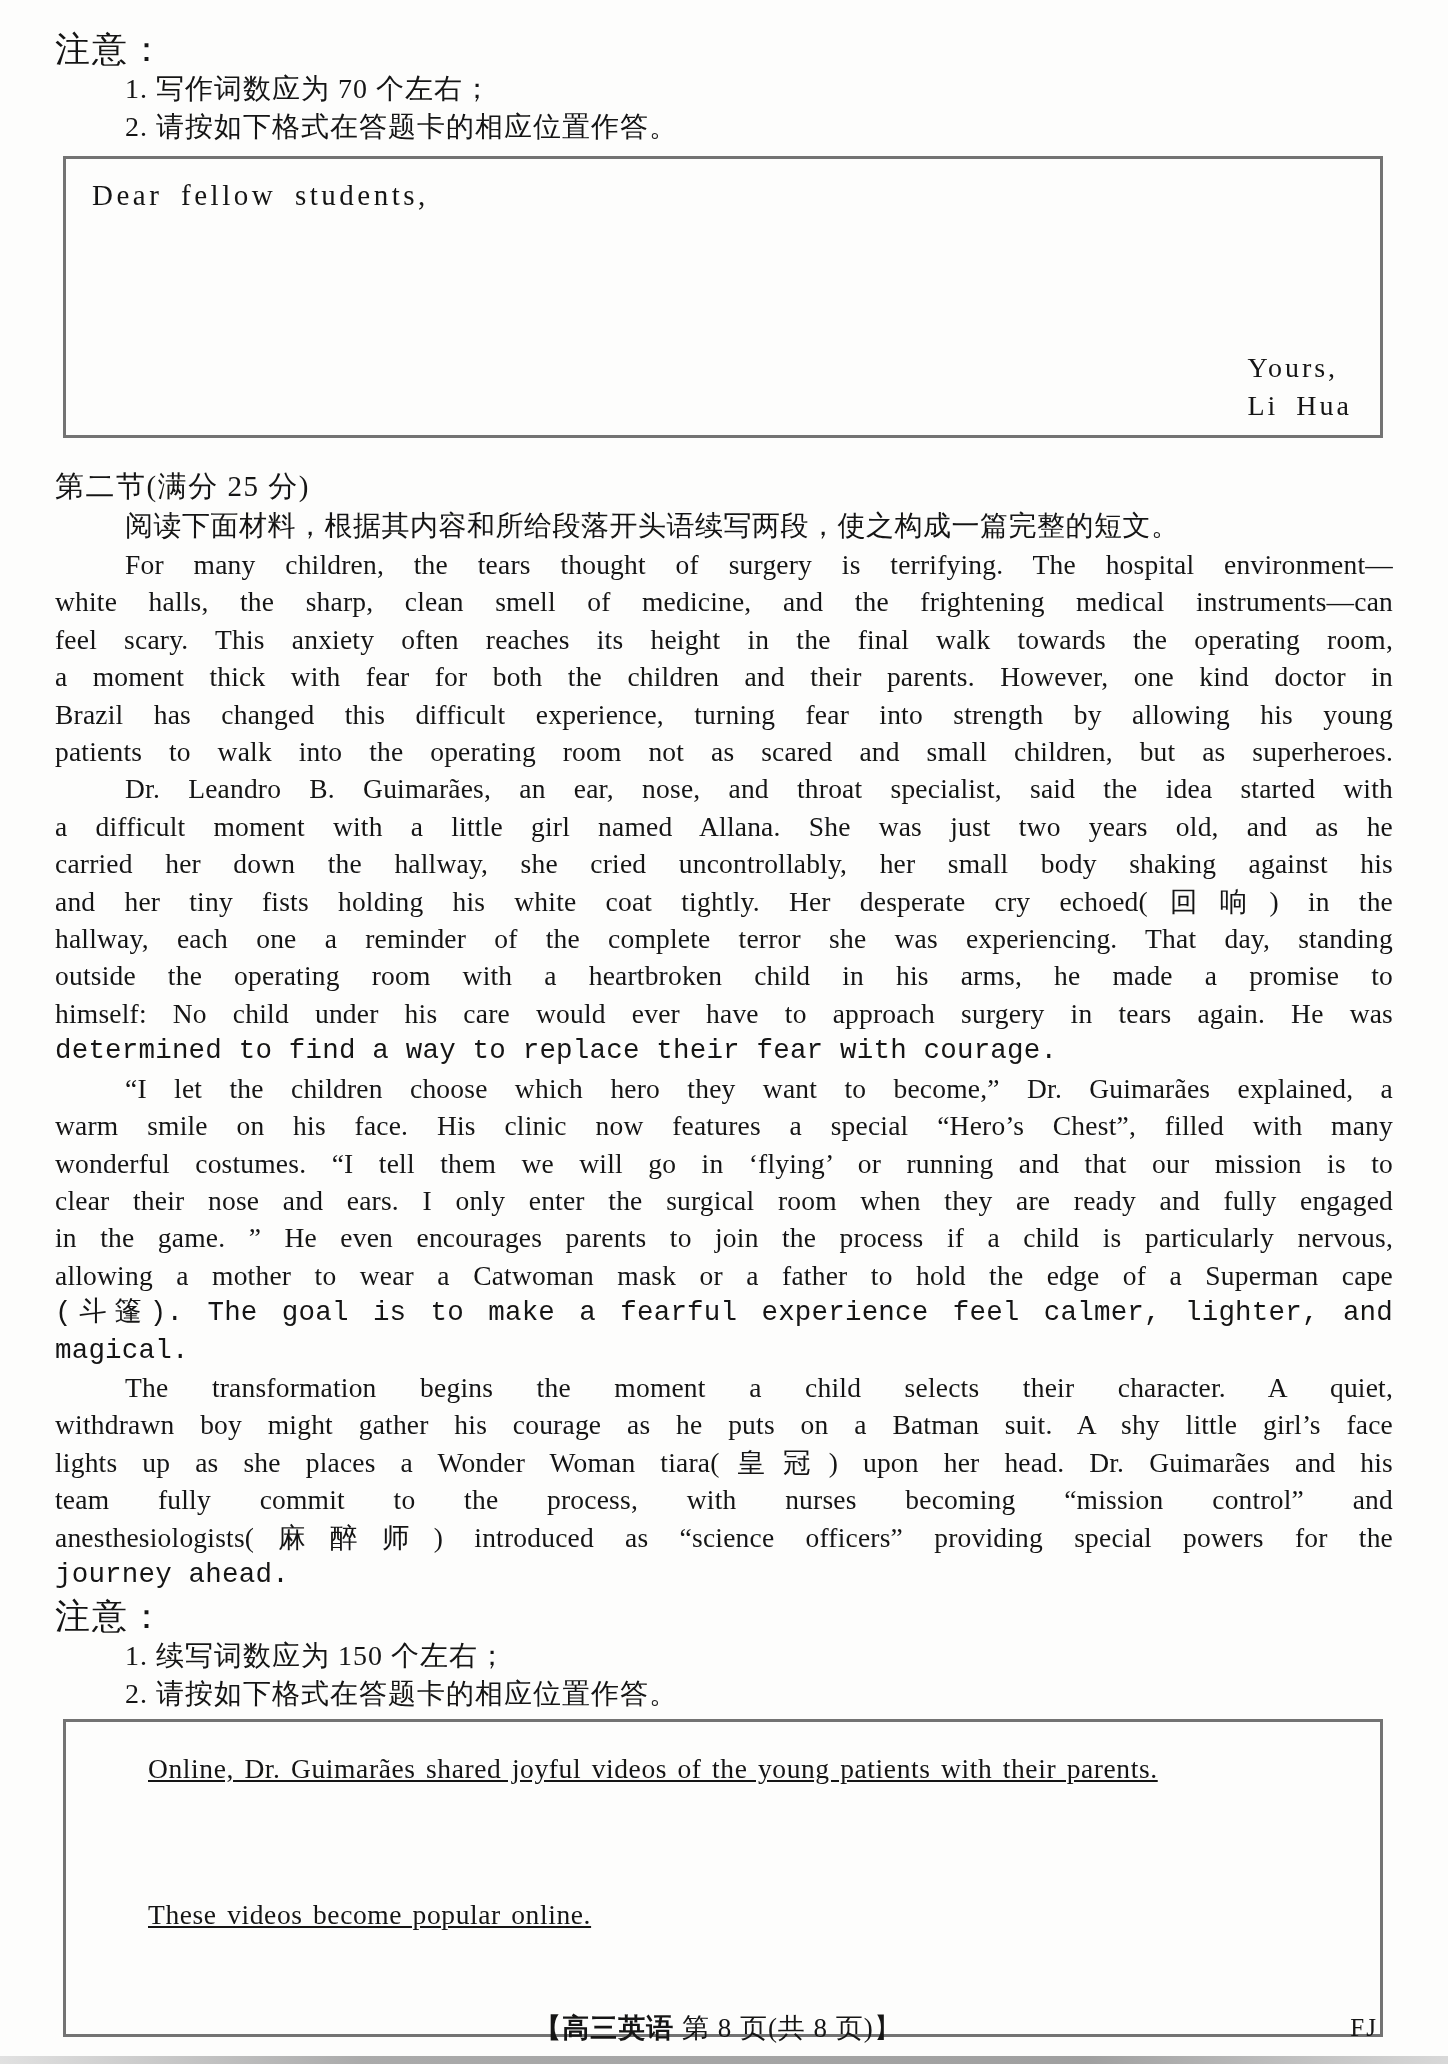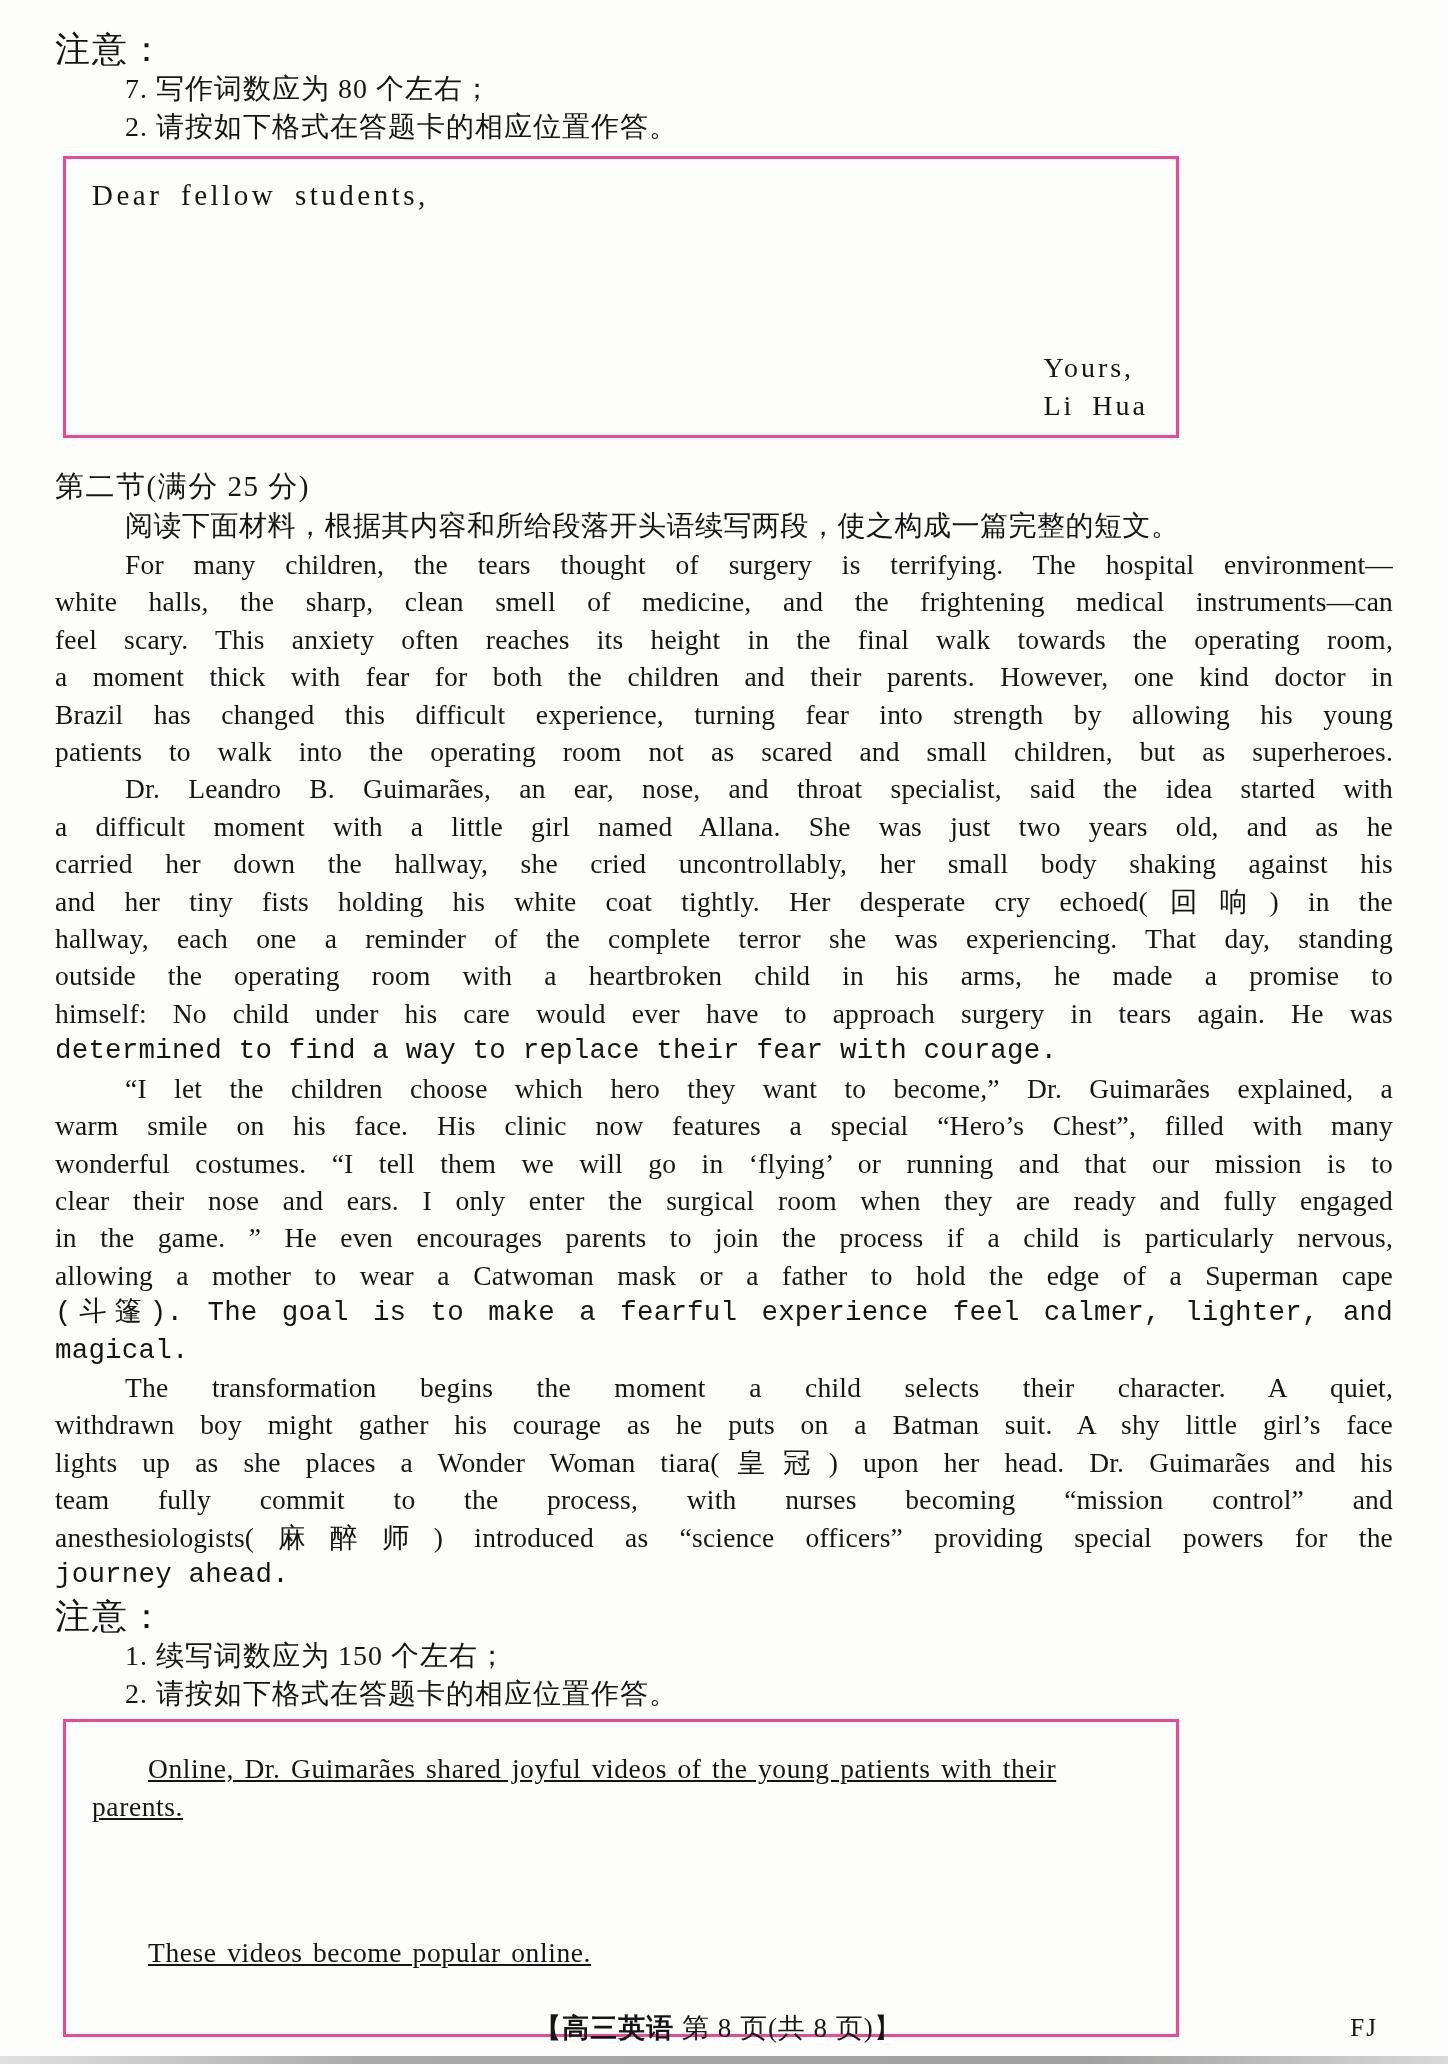"7. 写作词数应为 80 个左右；" div.notice-item { text: 7. 写作词数应为 80 -> 1. 写作词数应为 70 }
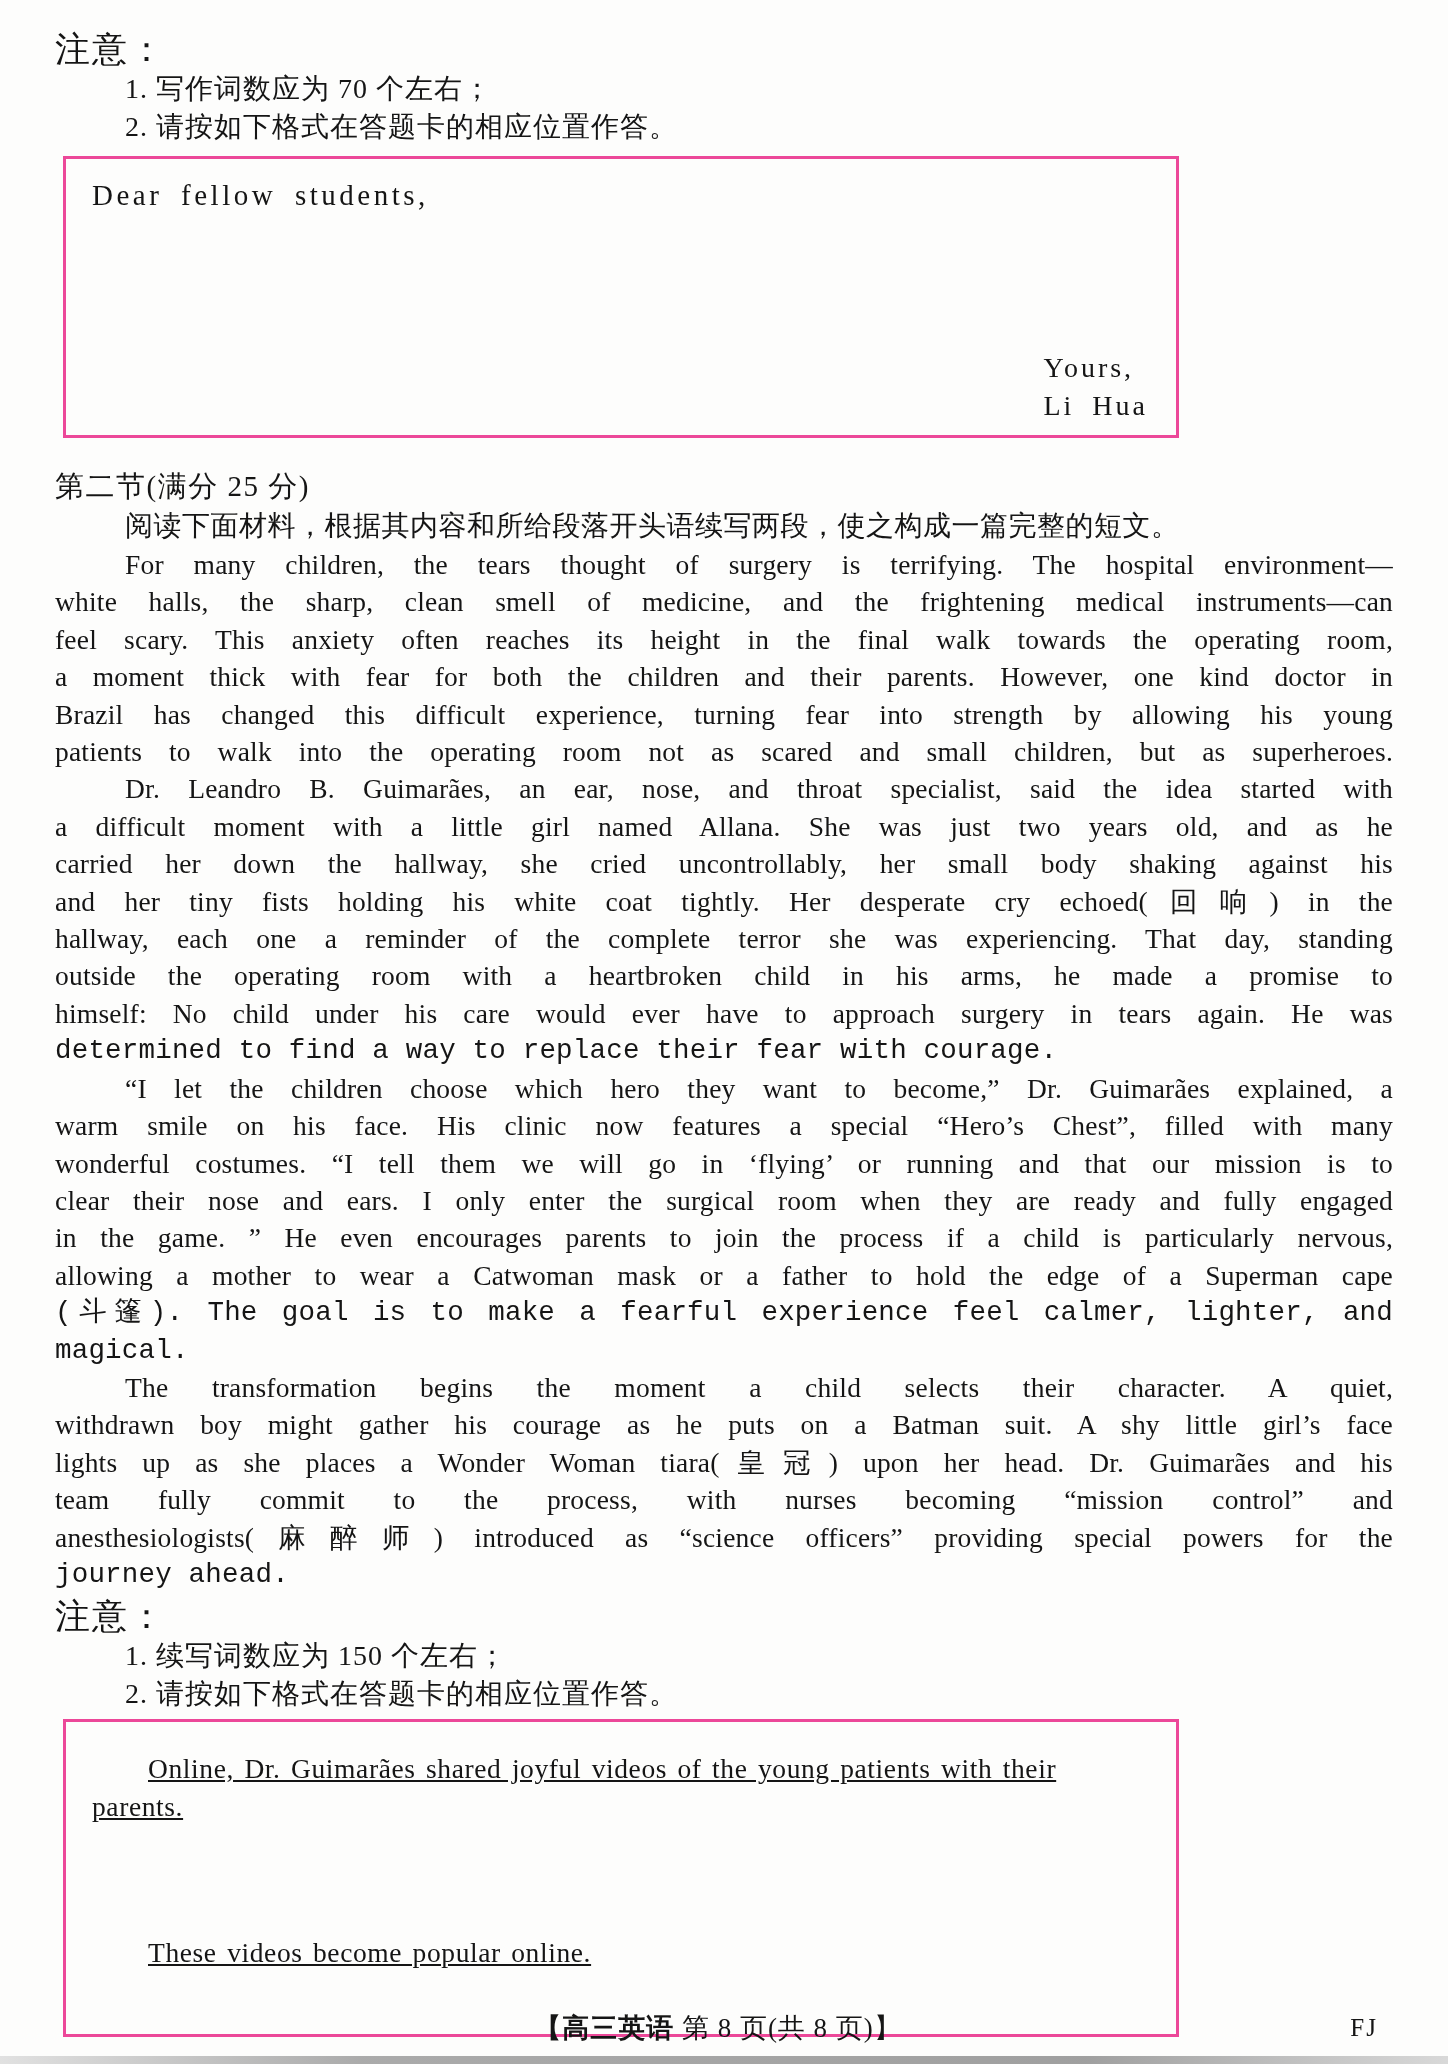"Dear fellow students," .answer-box { border: 3px solid #ec4899 -> 3px solid #737373; width: 1116px -> 1320px }
